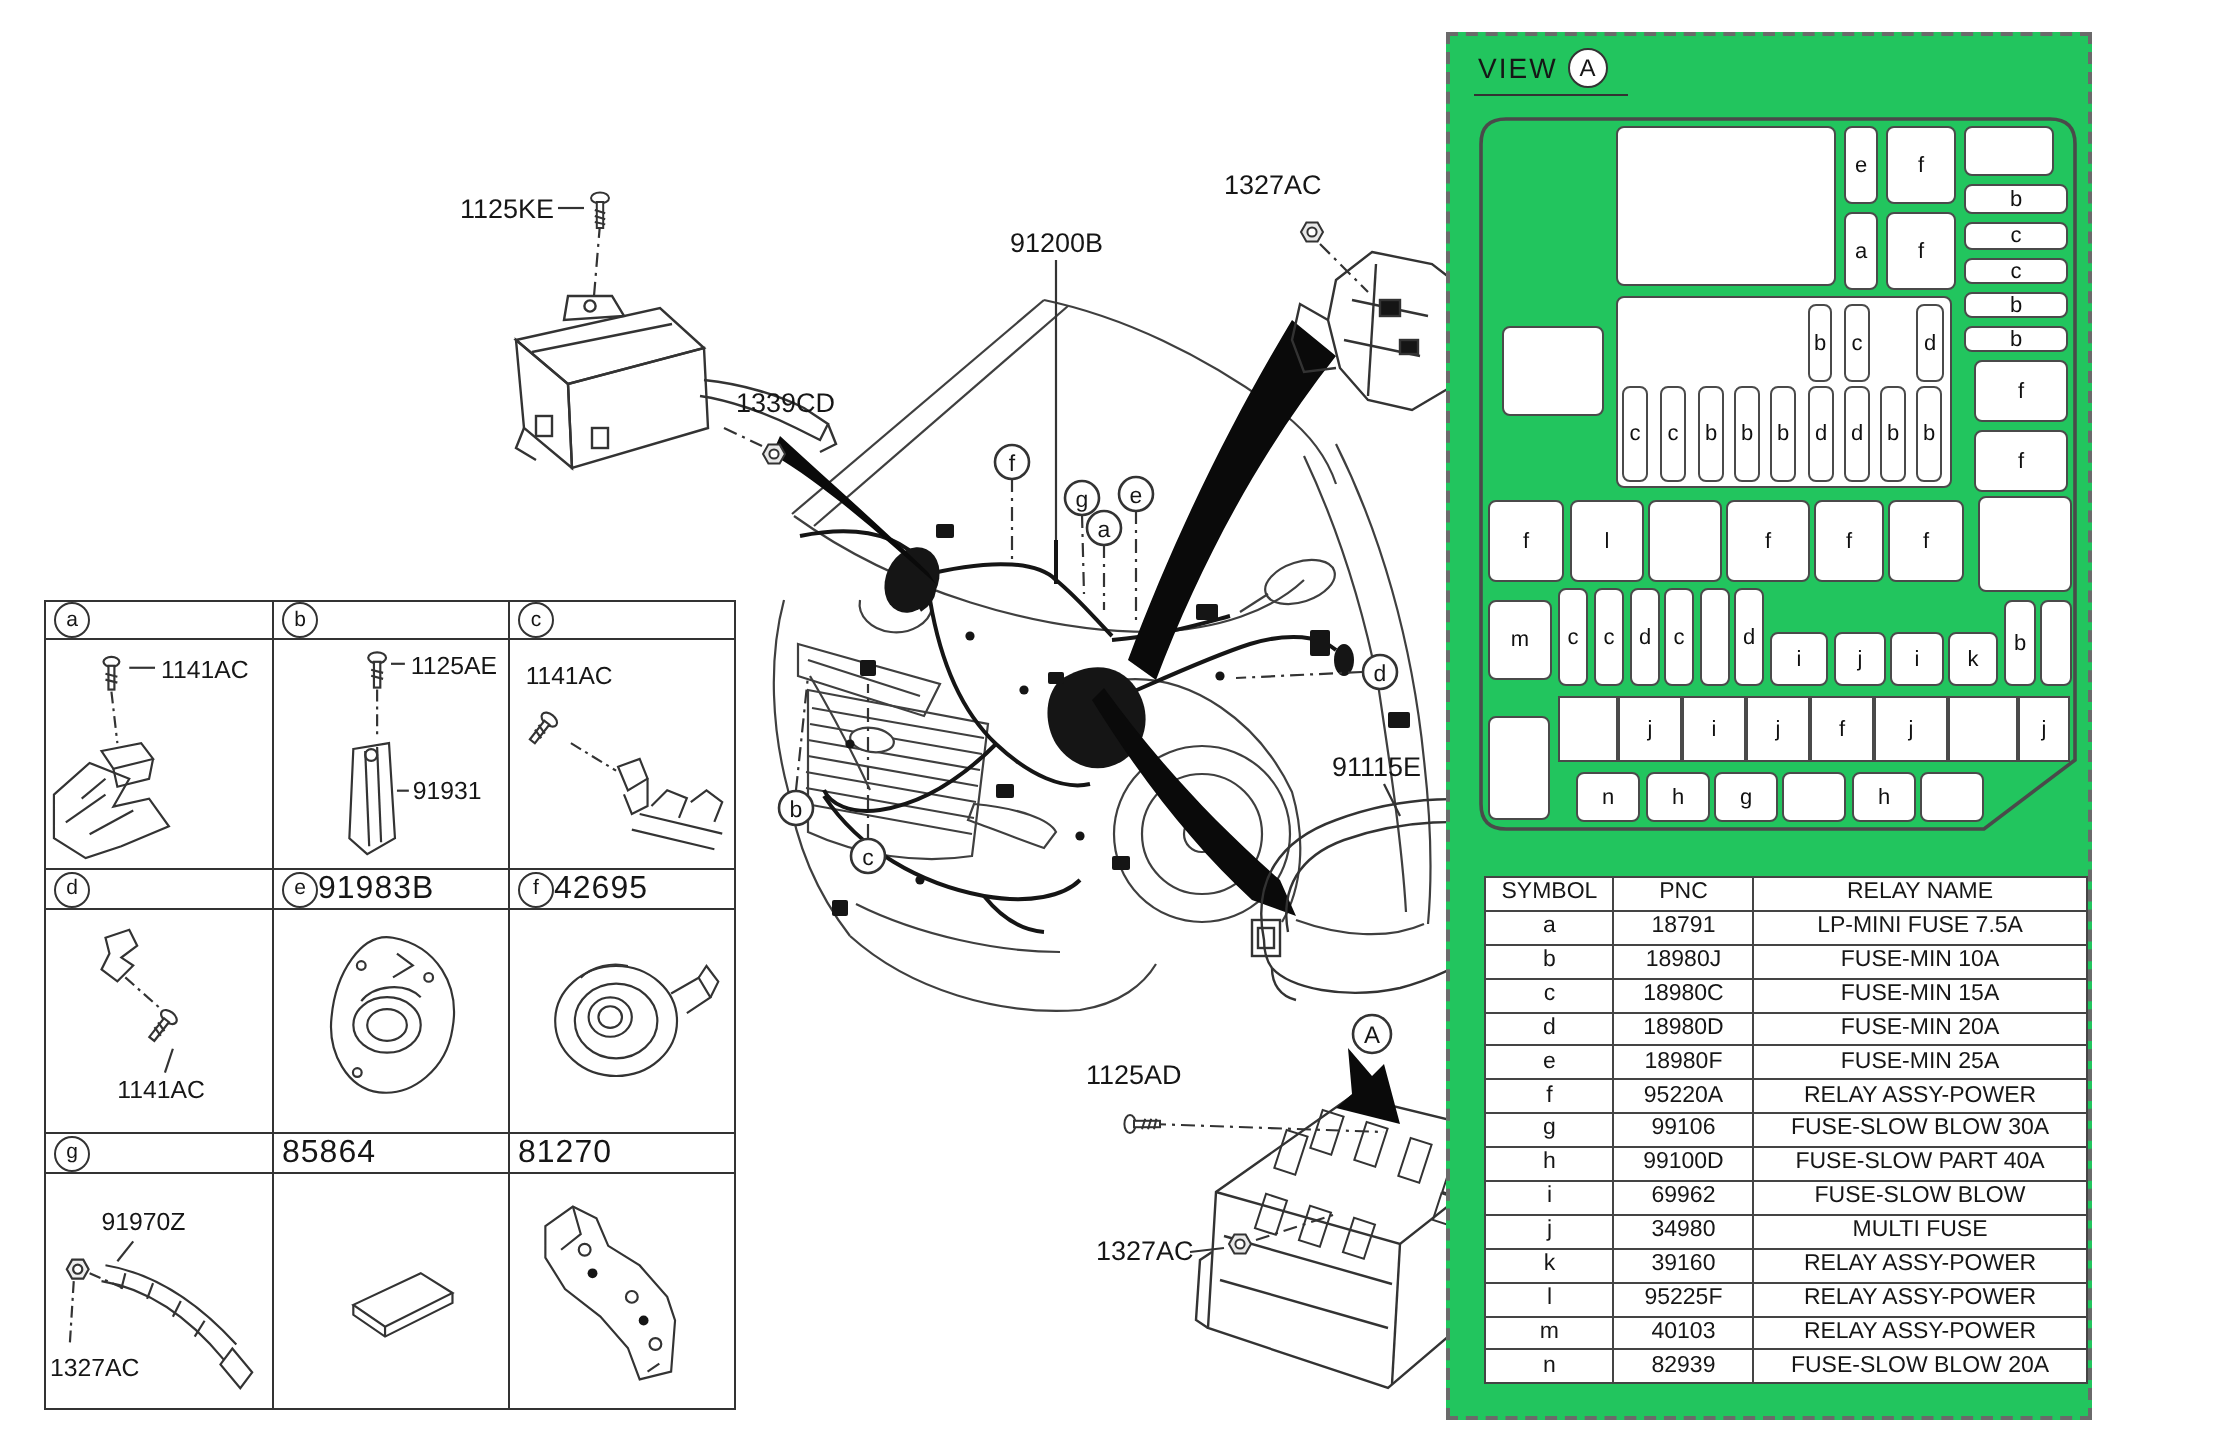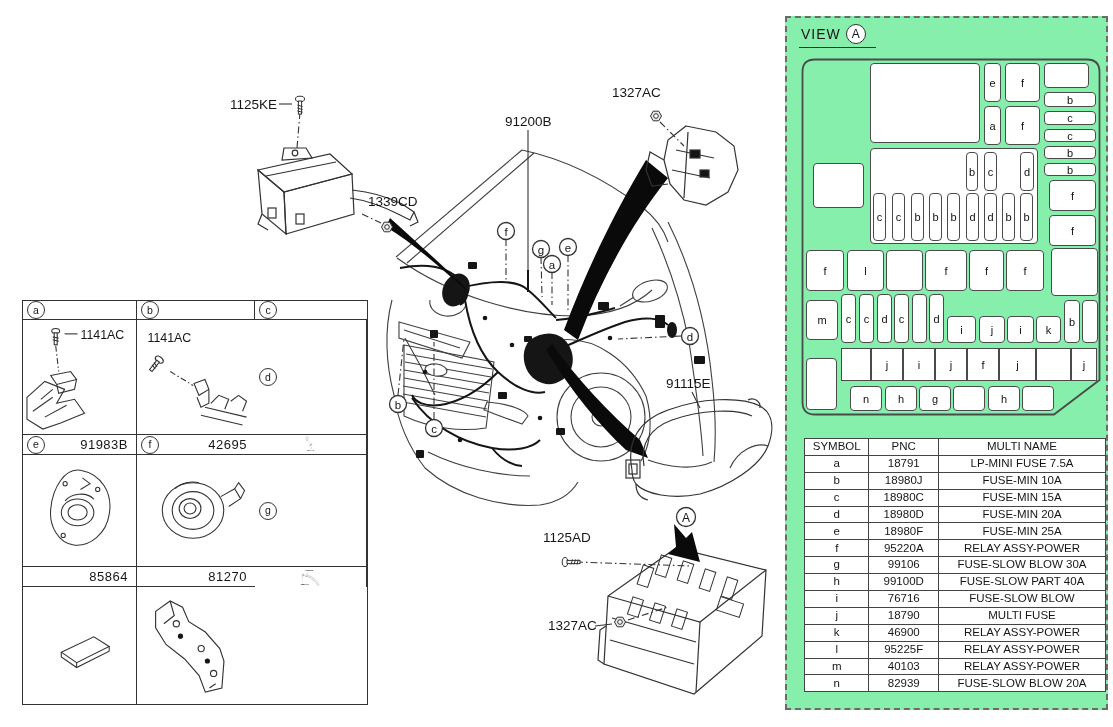"VIEW" .panel { background: #86efac -> #22c55e; left: 785px -> 723px }
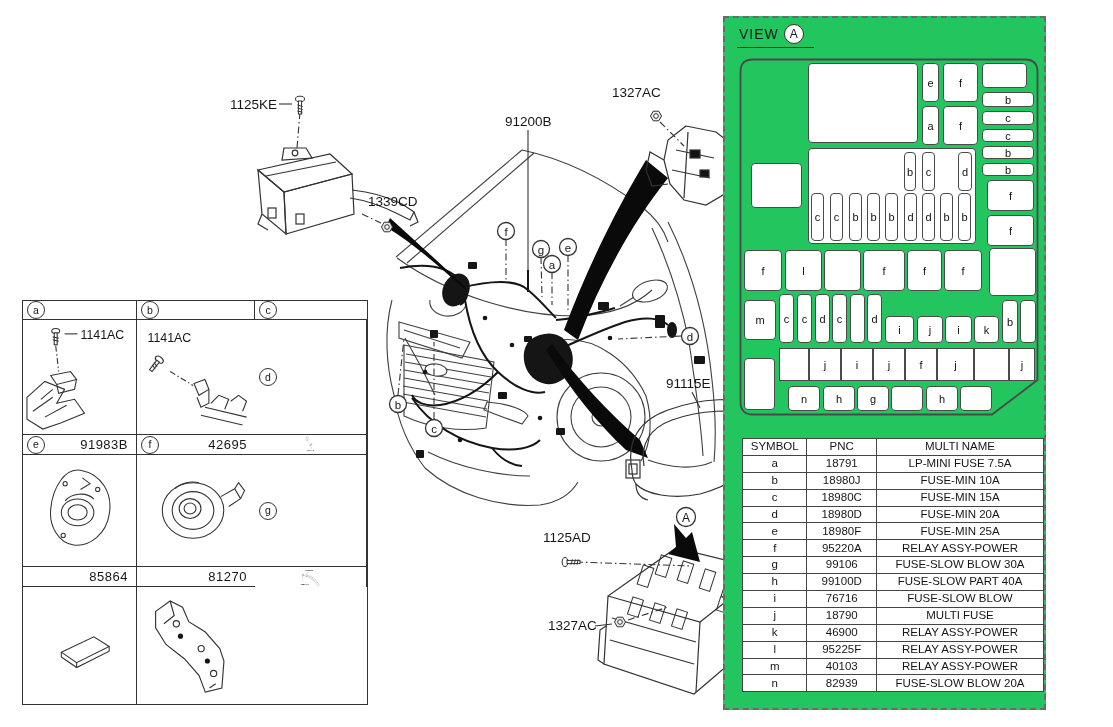"1125AE" div.gc { html: none -> <div> <svg> <g> <ellipse></ellipse> <rect></rect> <line></line> <line></line> <line></line> <path></path> <path></path> <path></path> <path></path> <circle></circle> <line></line> </g> <text>1125AE</text> <text>91931</text> </svg> </div> }
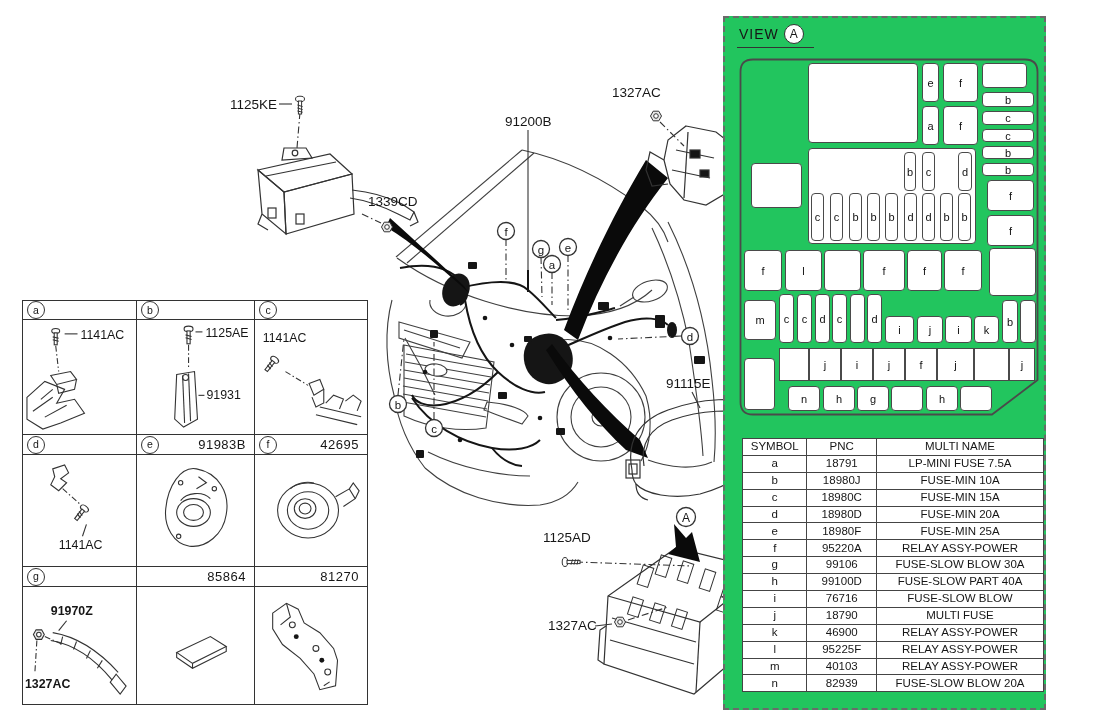"91983B" .ghead .pn { font-size: 13px -> 16px; text-align: right -> left }
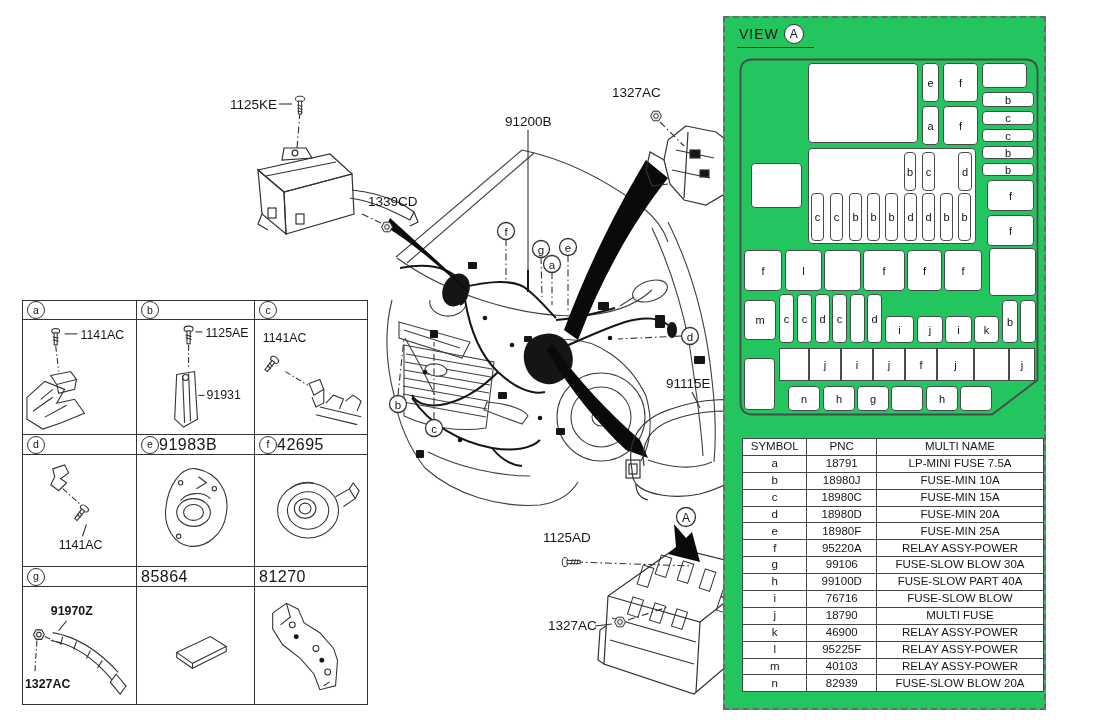"MULTI NAME" th.col-name { text: MULTI -> RELAY }
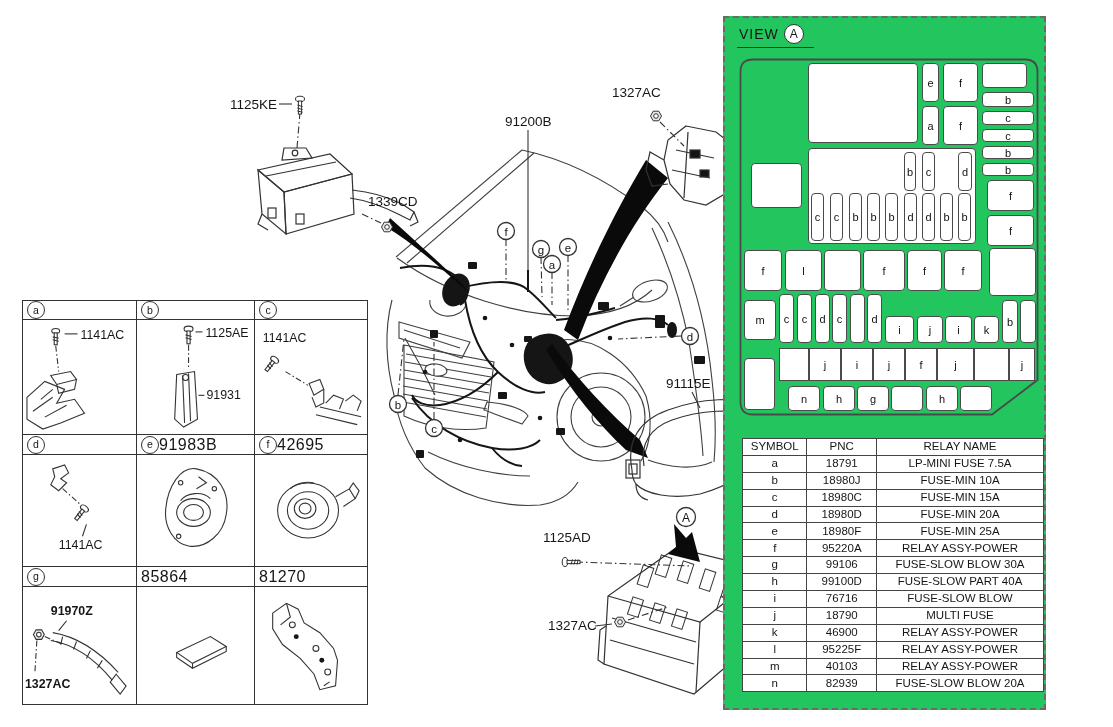"76716" td.col-pnc { text: 76716 -> 69962 }
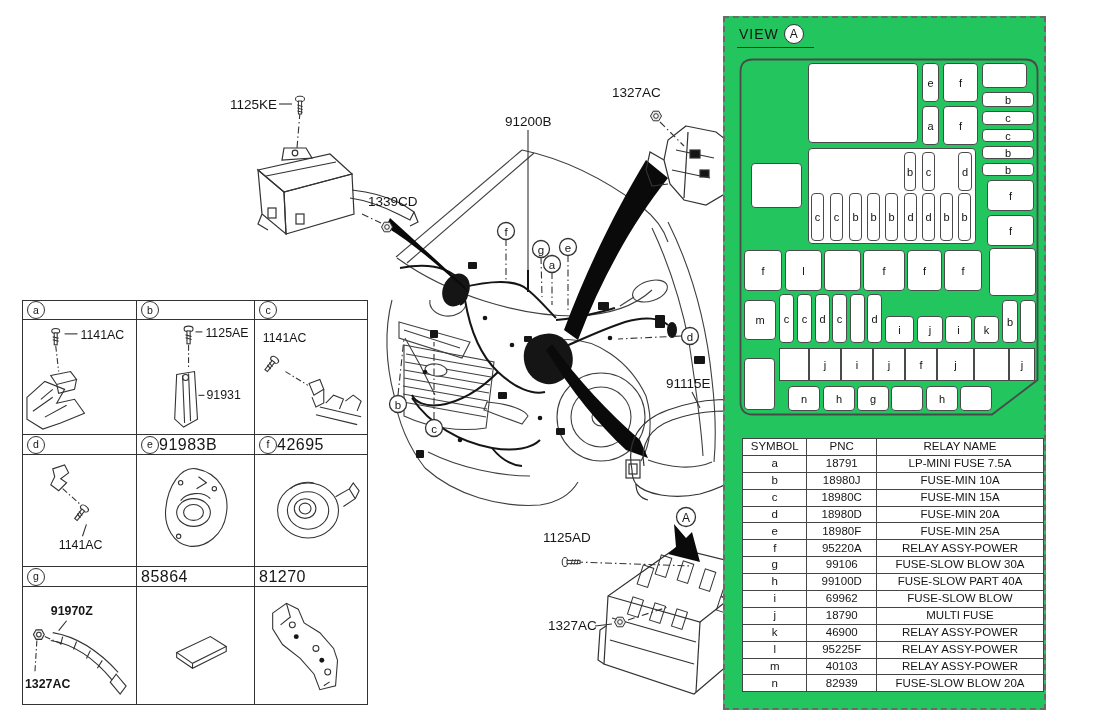"91970Z" .gc.lastrow { font-weight: bold -> none }
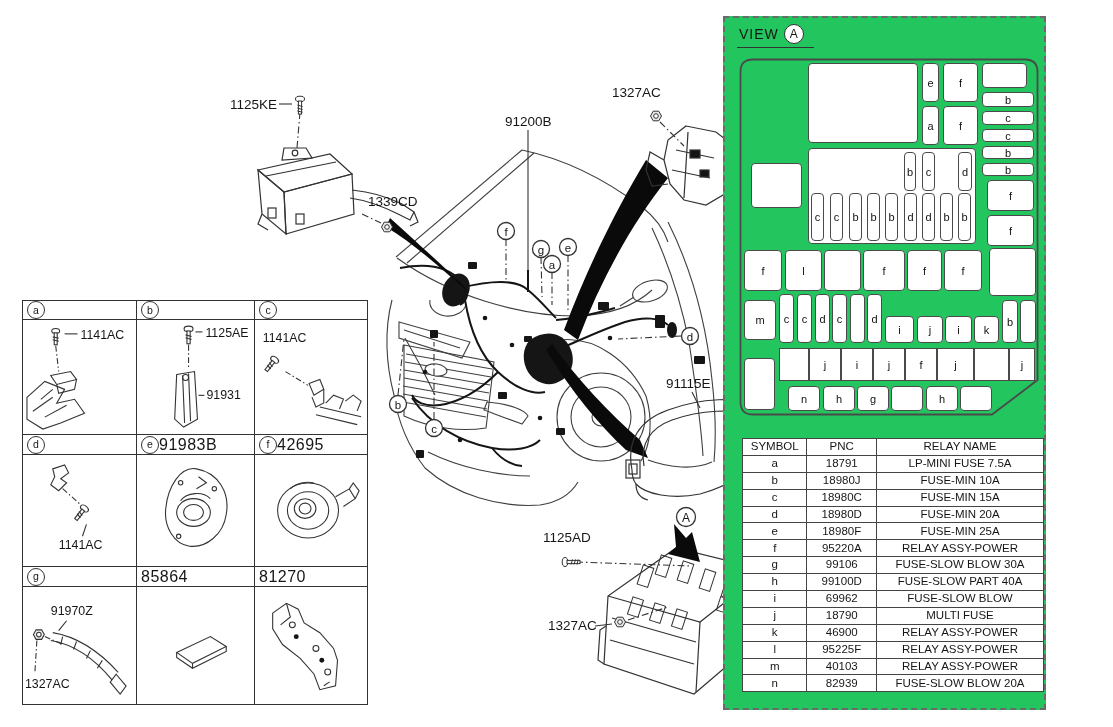"18790" td.col-pnc { text: 18790 -> 34980 }
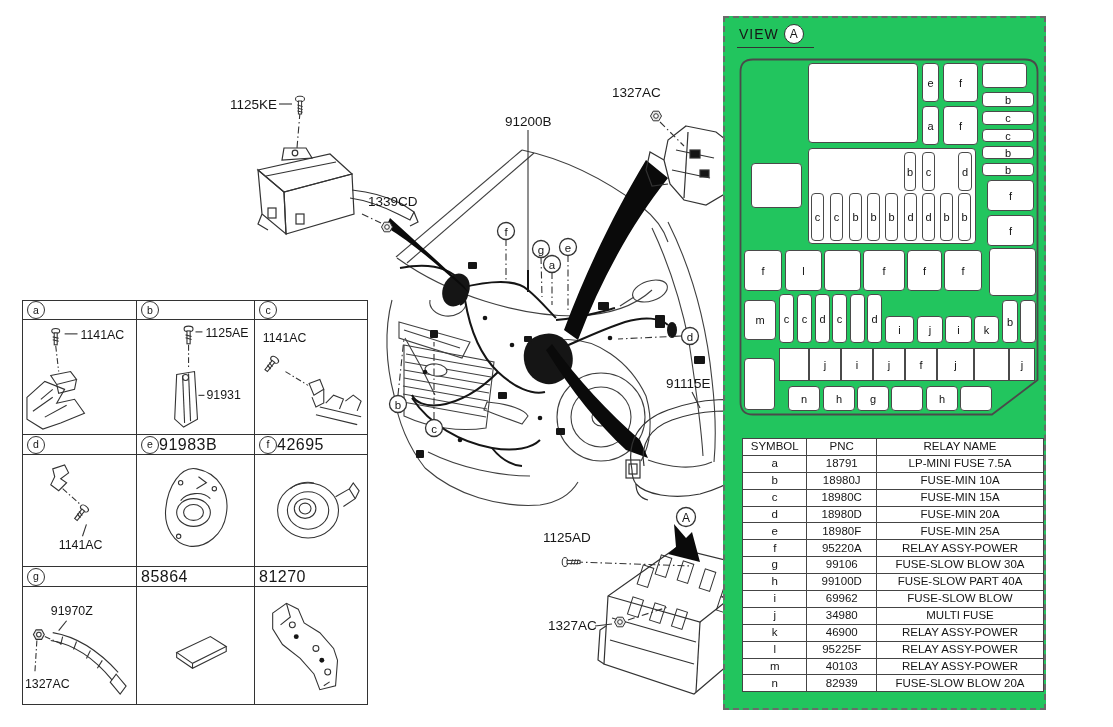"46900" td.col-pnc { text: 46900 -> 39160 }
